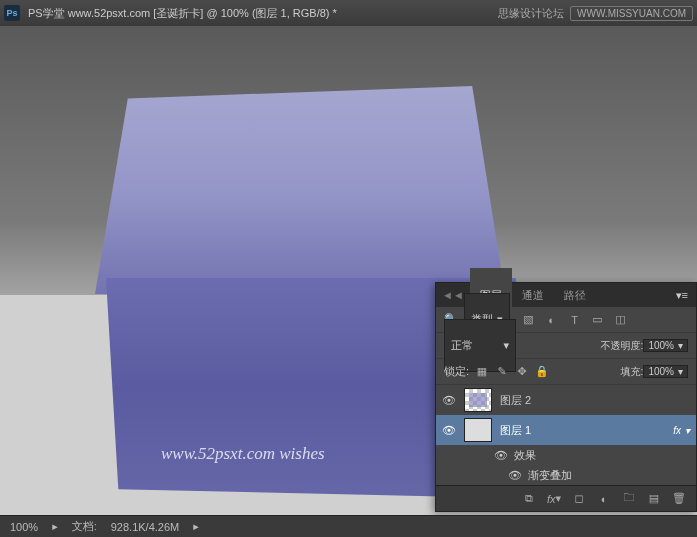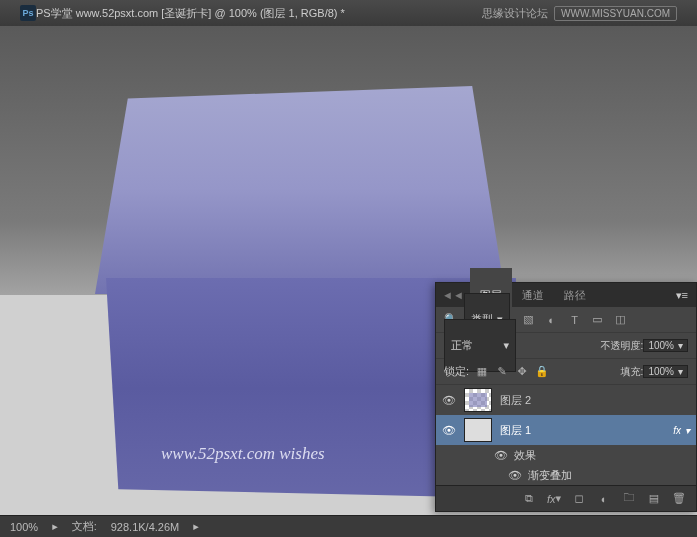"Ps" .titlebar { gap: none -> 8px; padding: 0 20px -> 0 4px }
